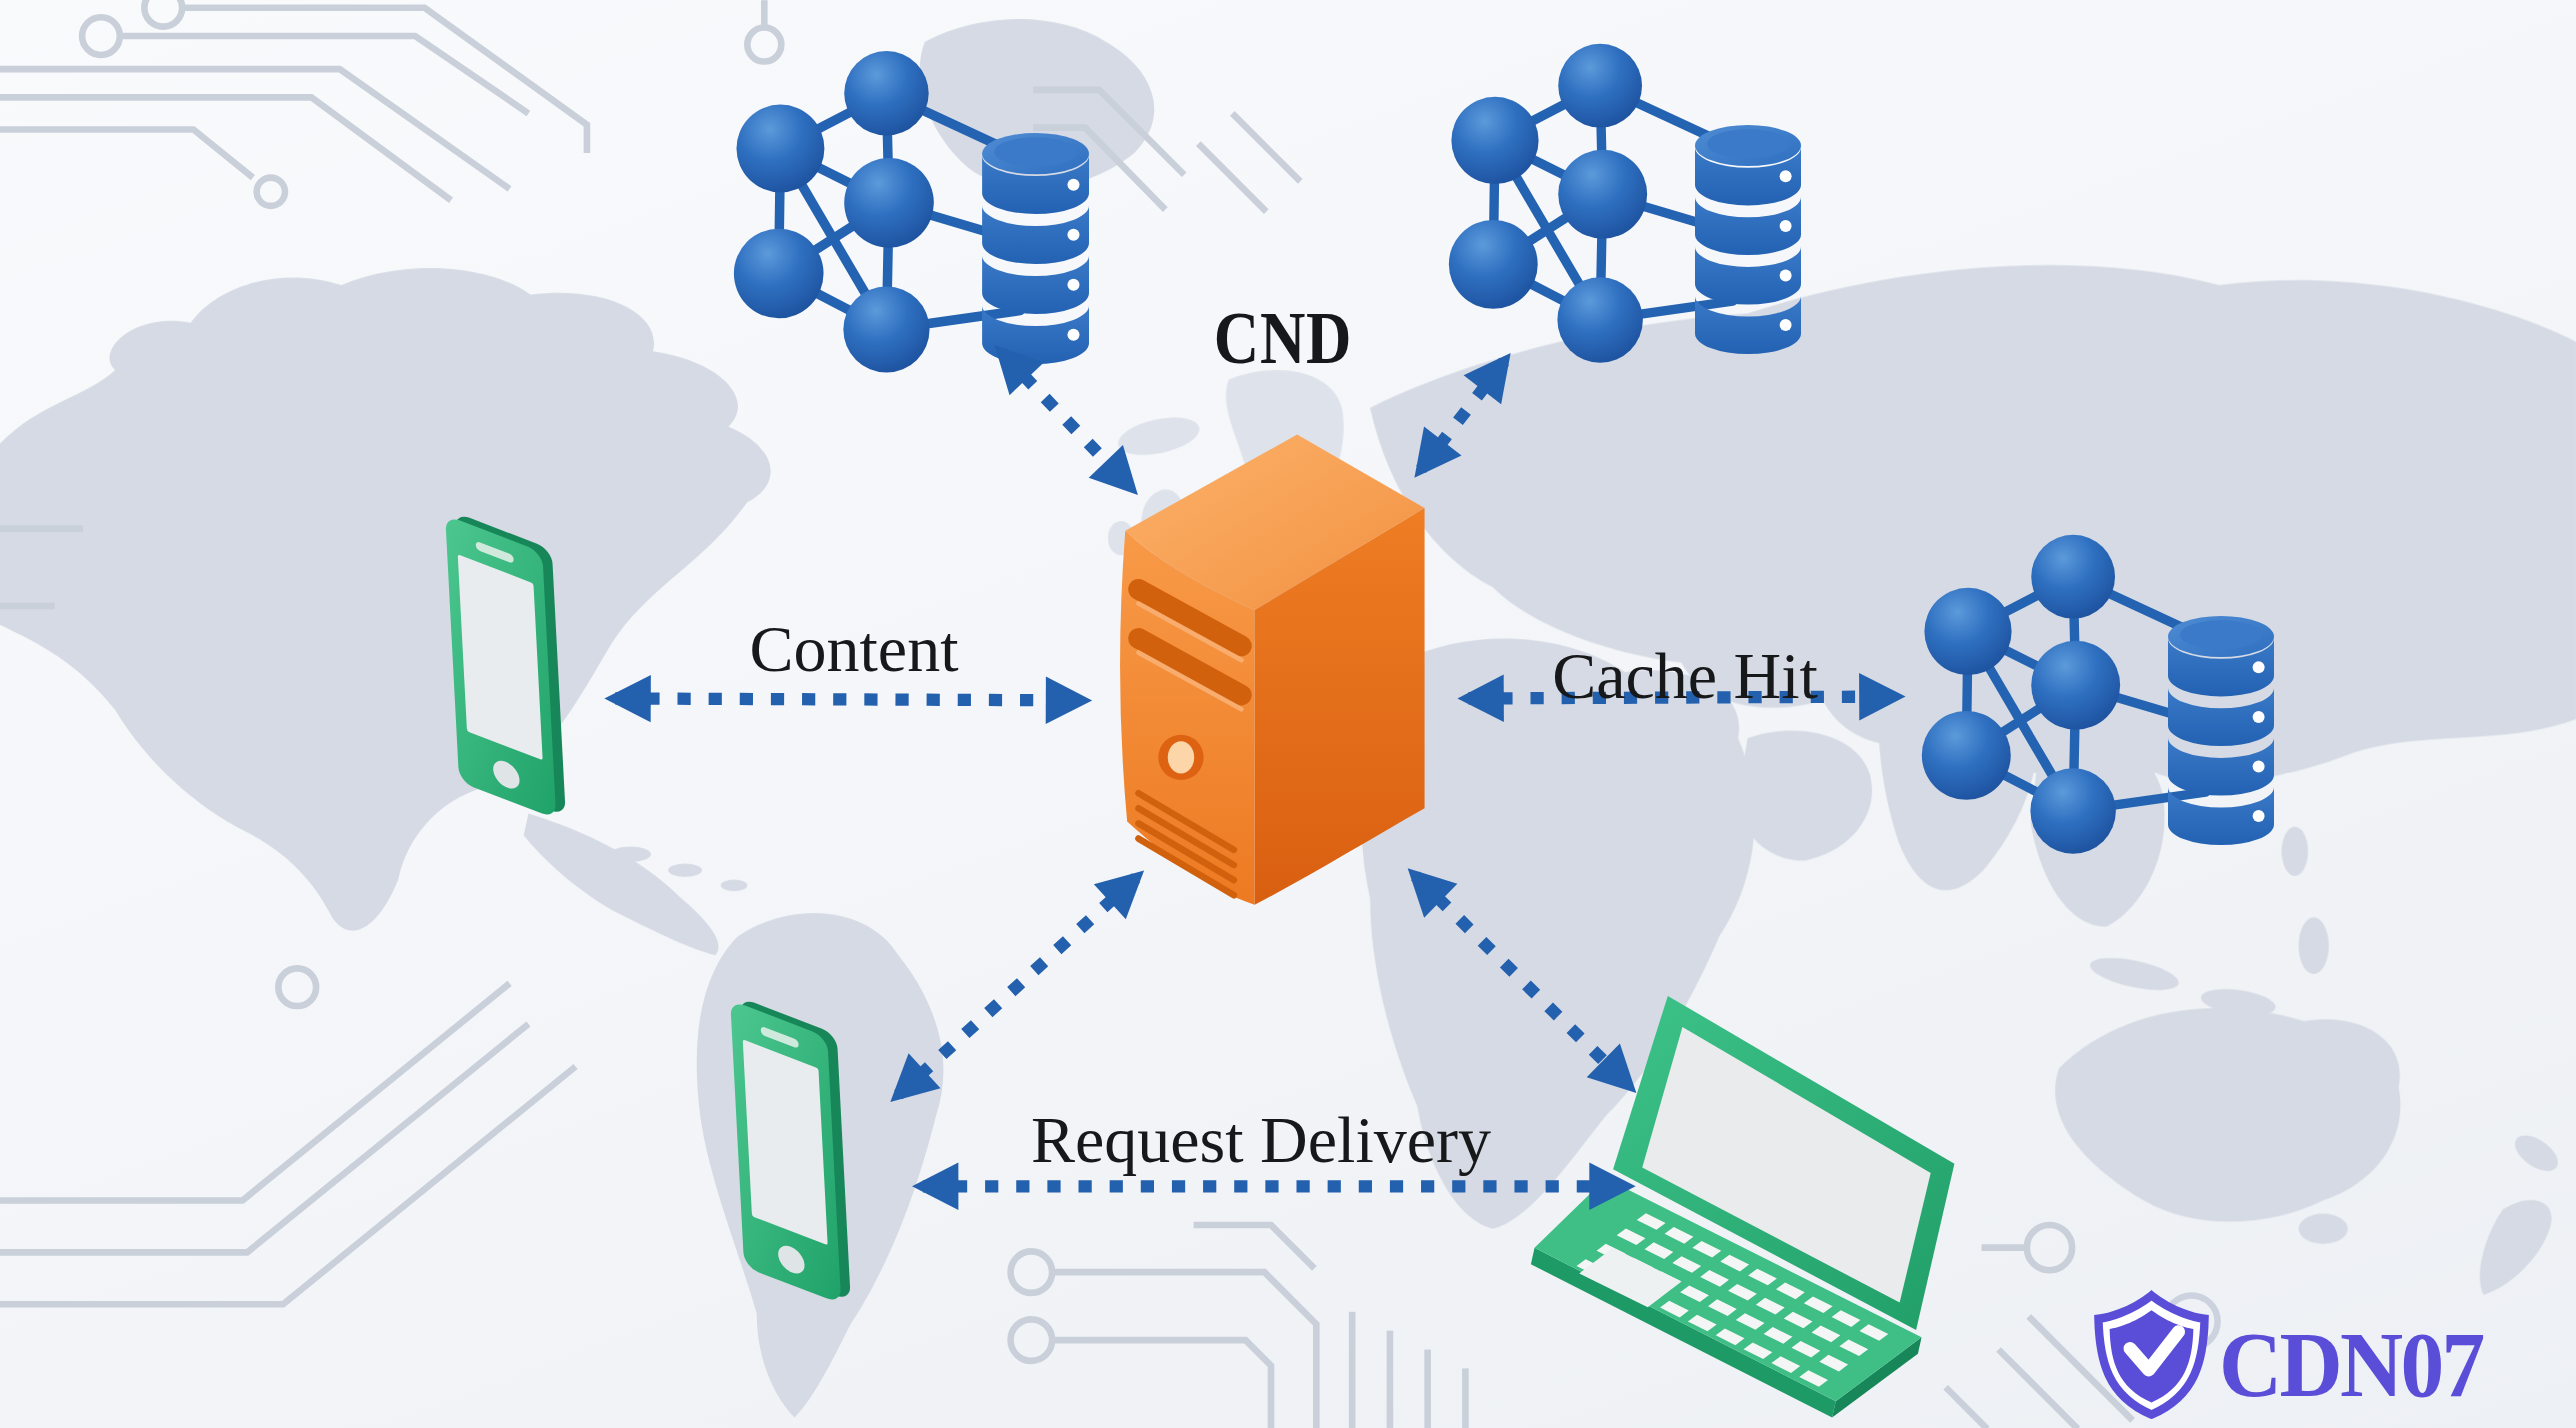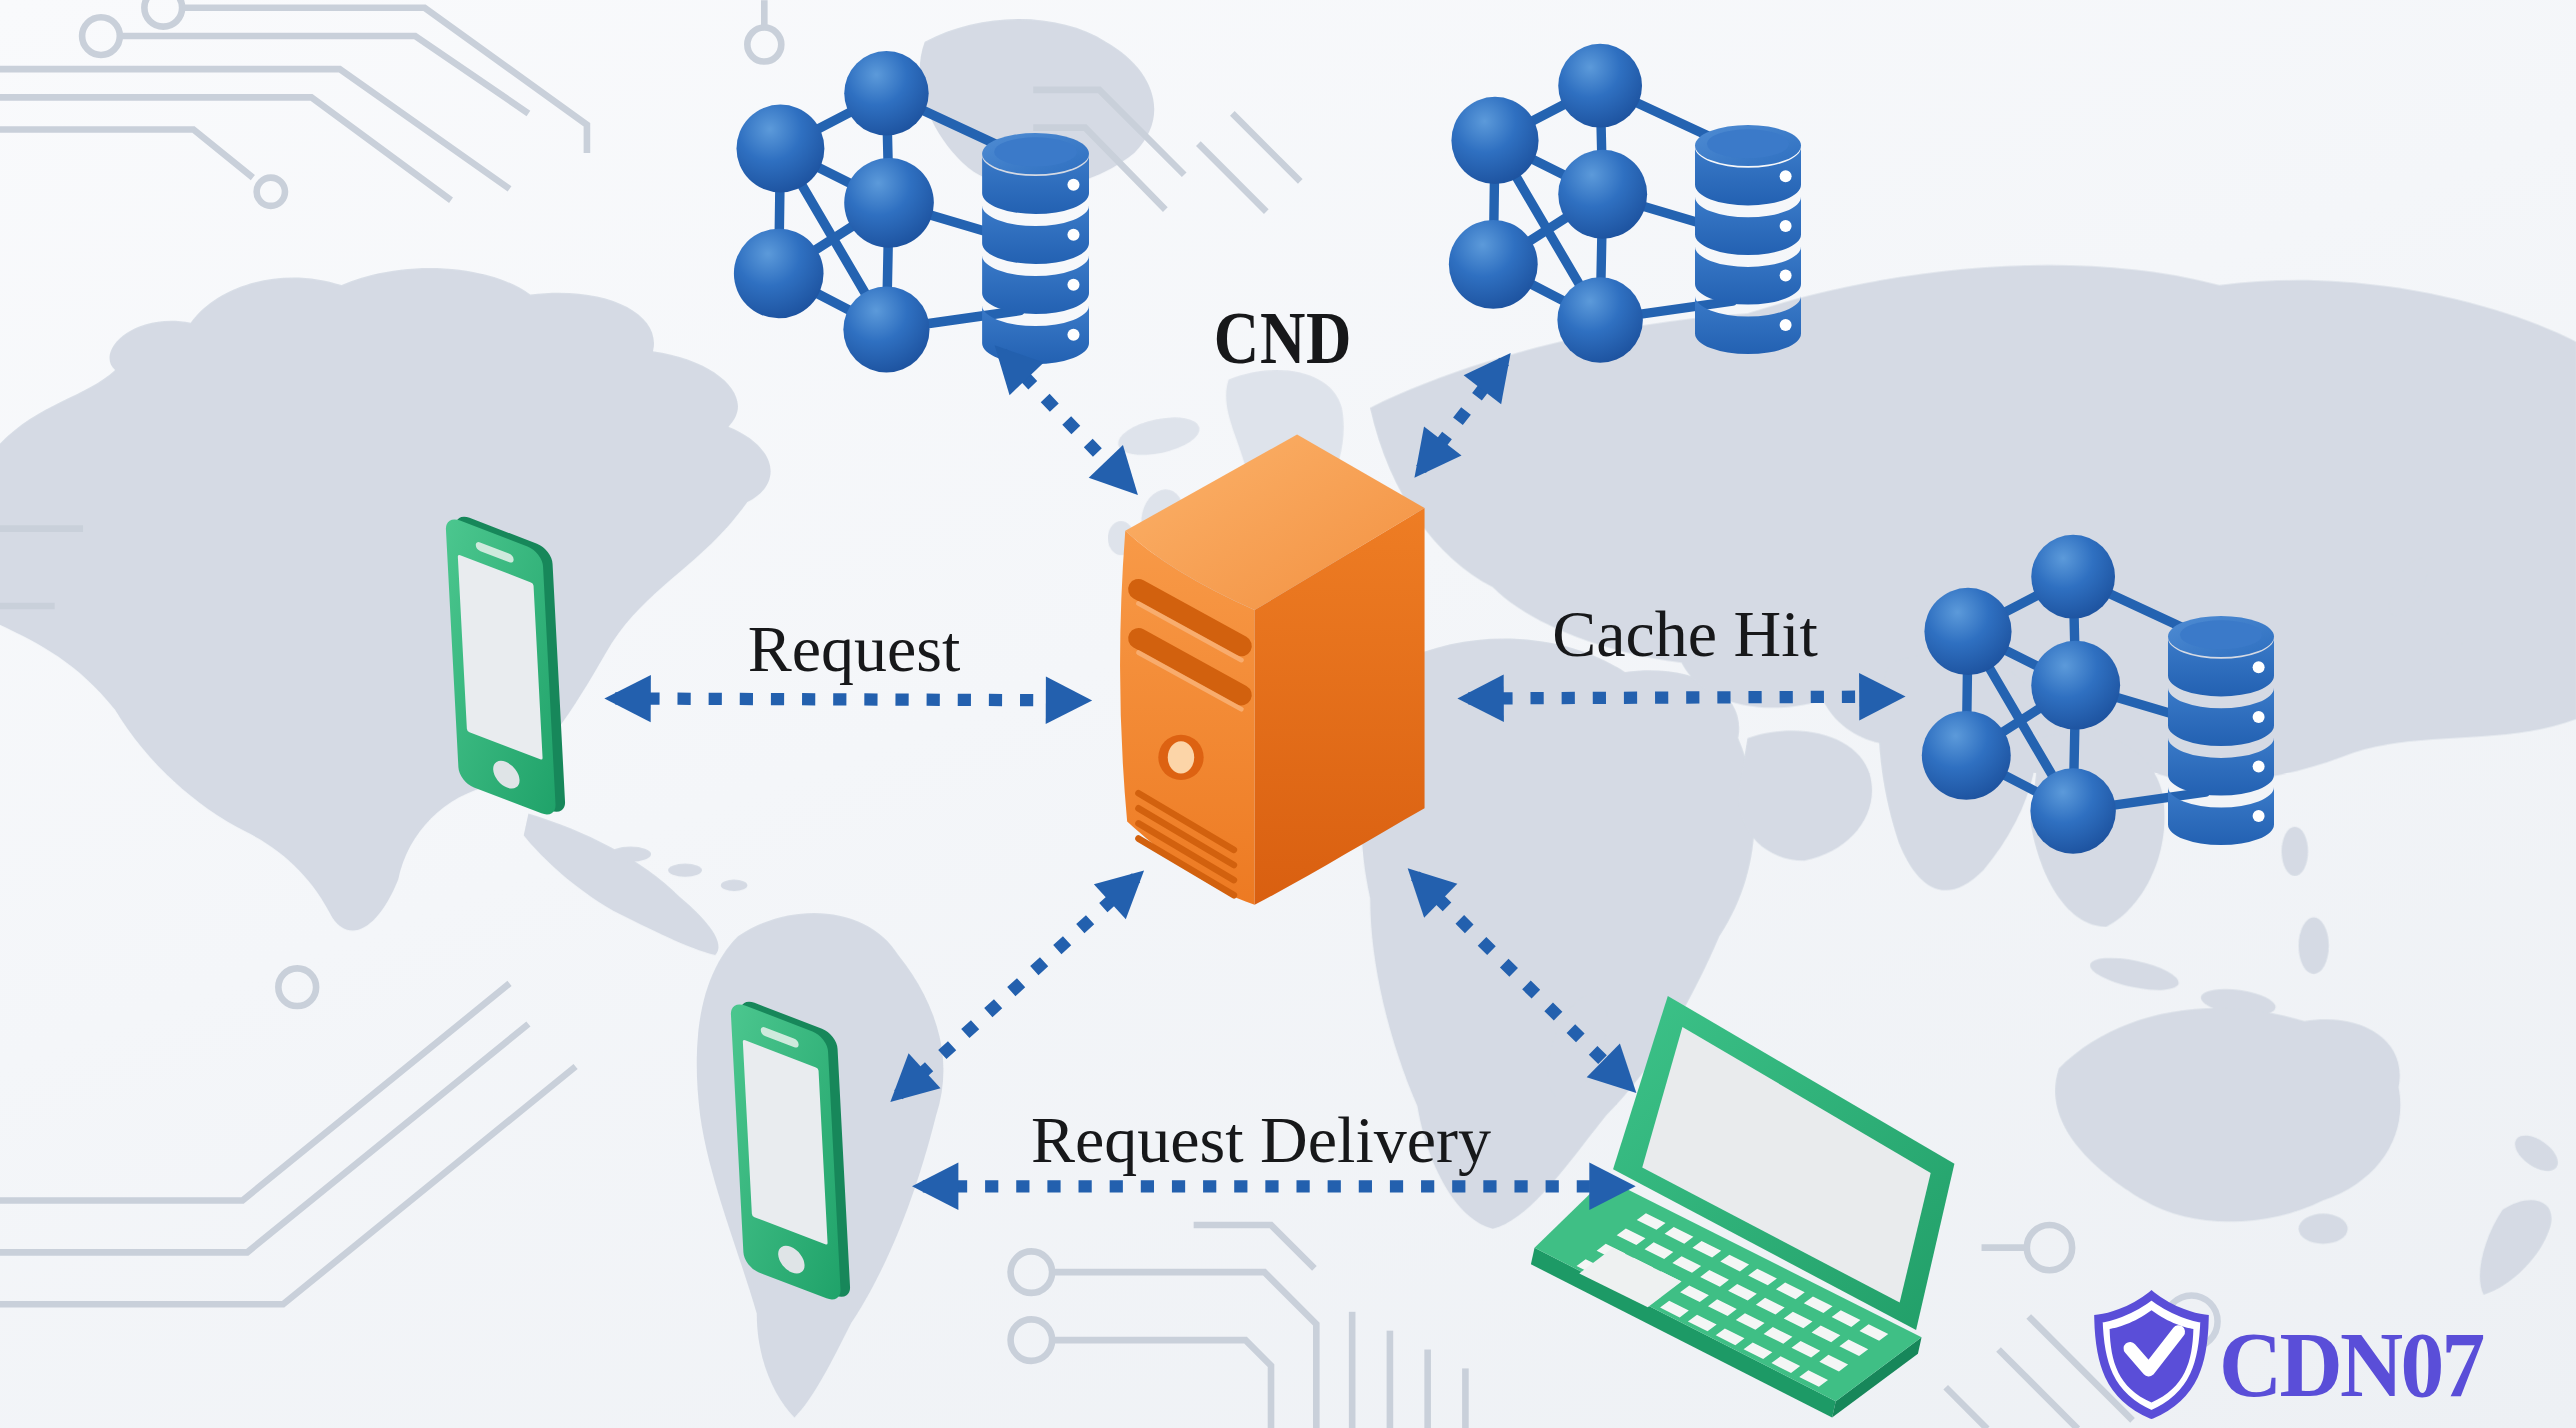"Request" div.label { text: Request -> Content }
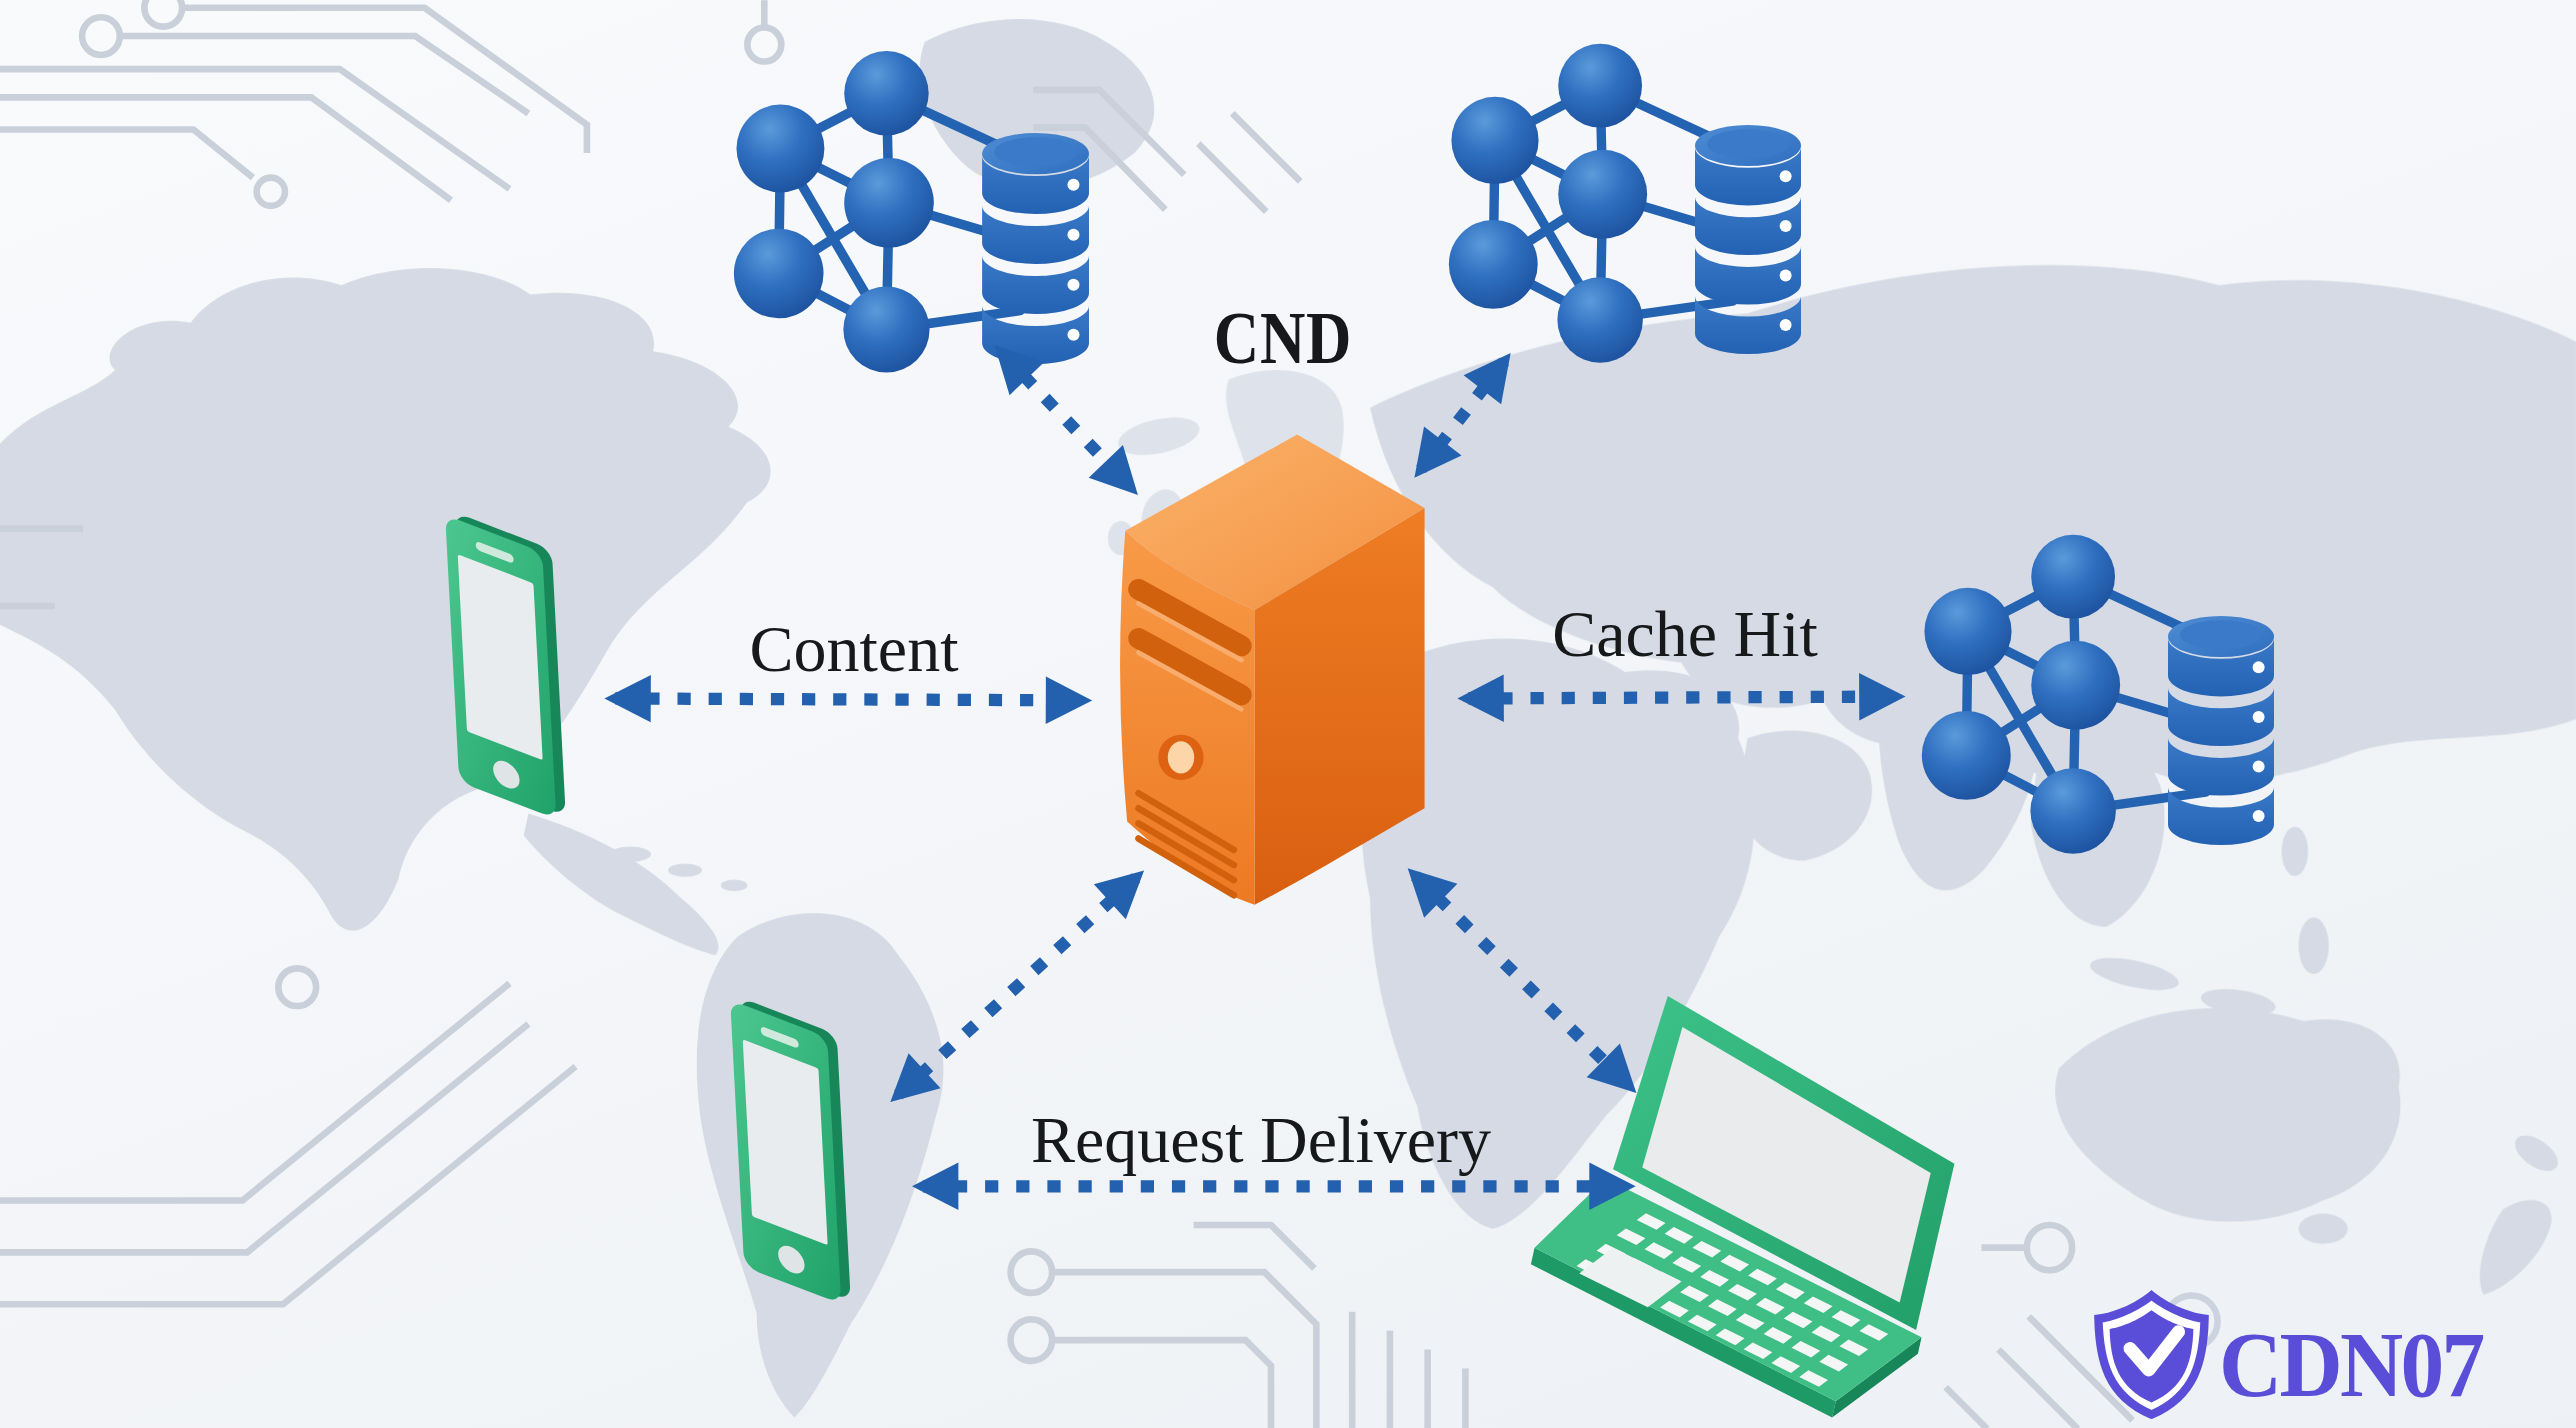"Cache Hit" div.label { top: 634px -> 676px }
